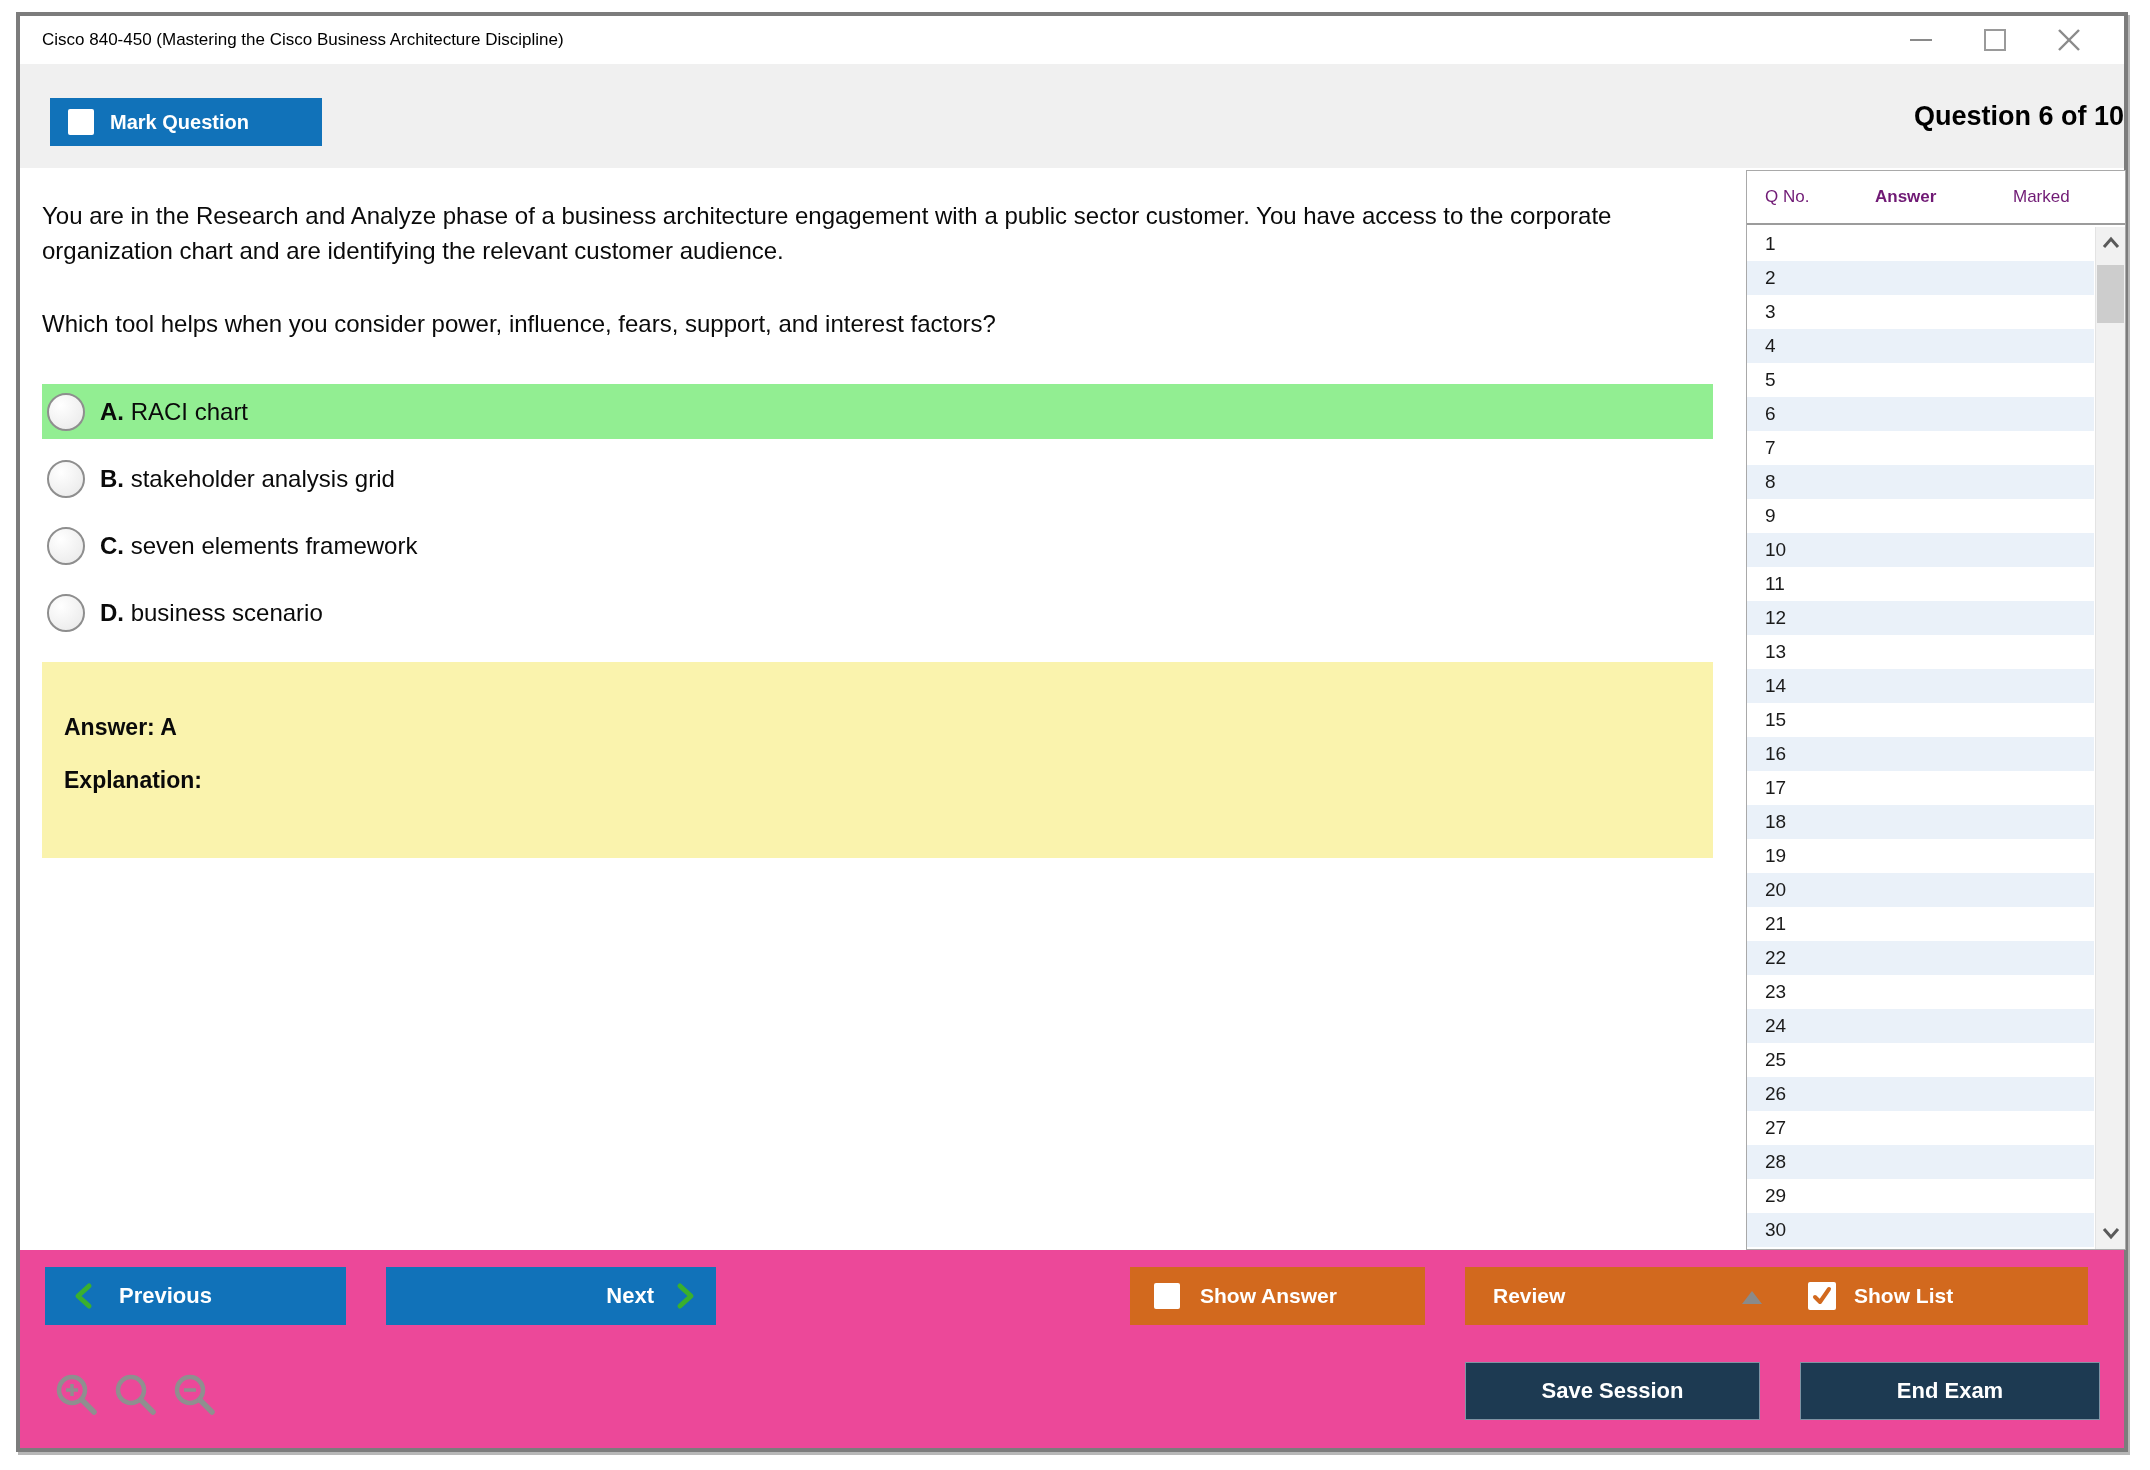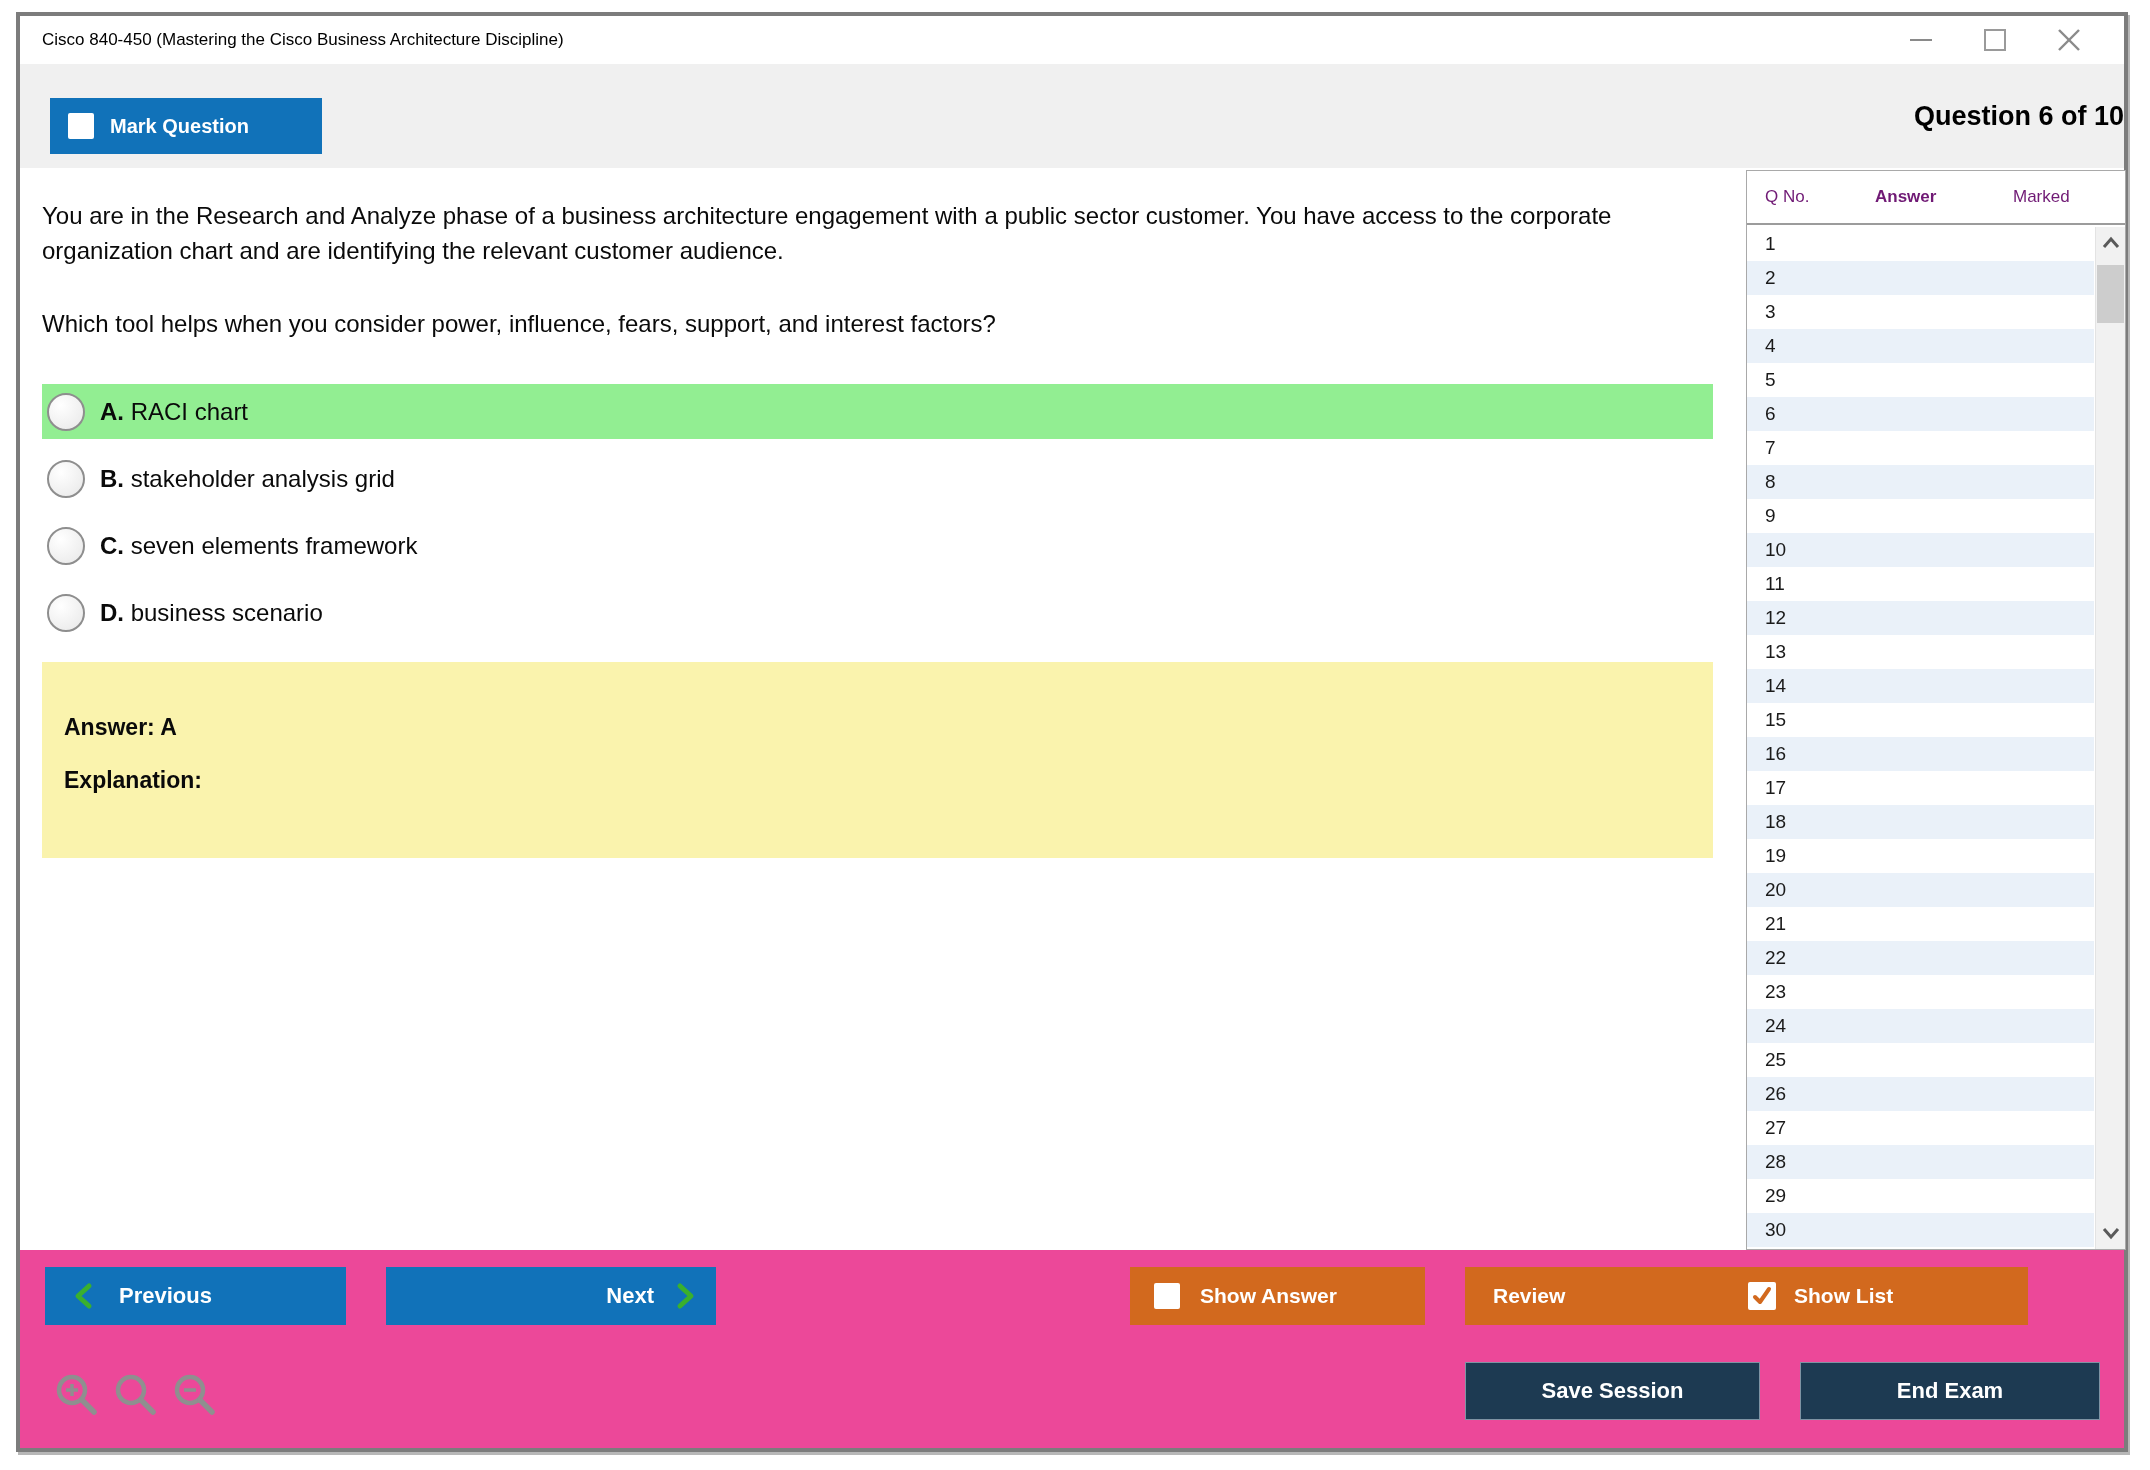"Mark Question" .mark-btn { height: 56px -> 48px }
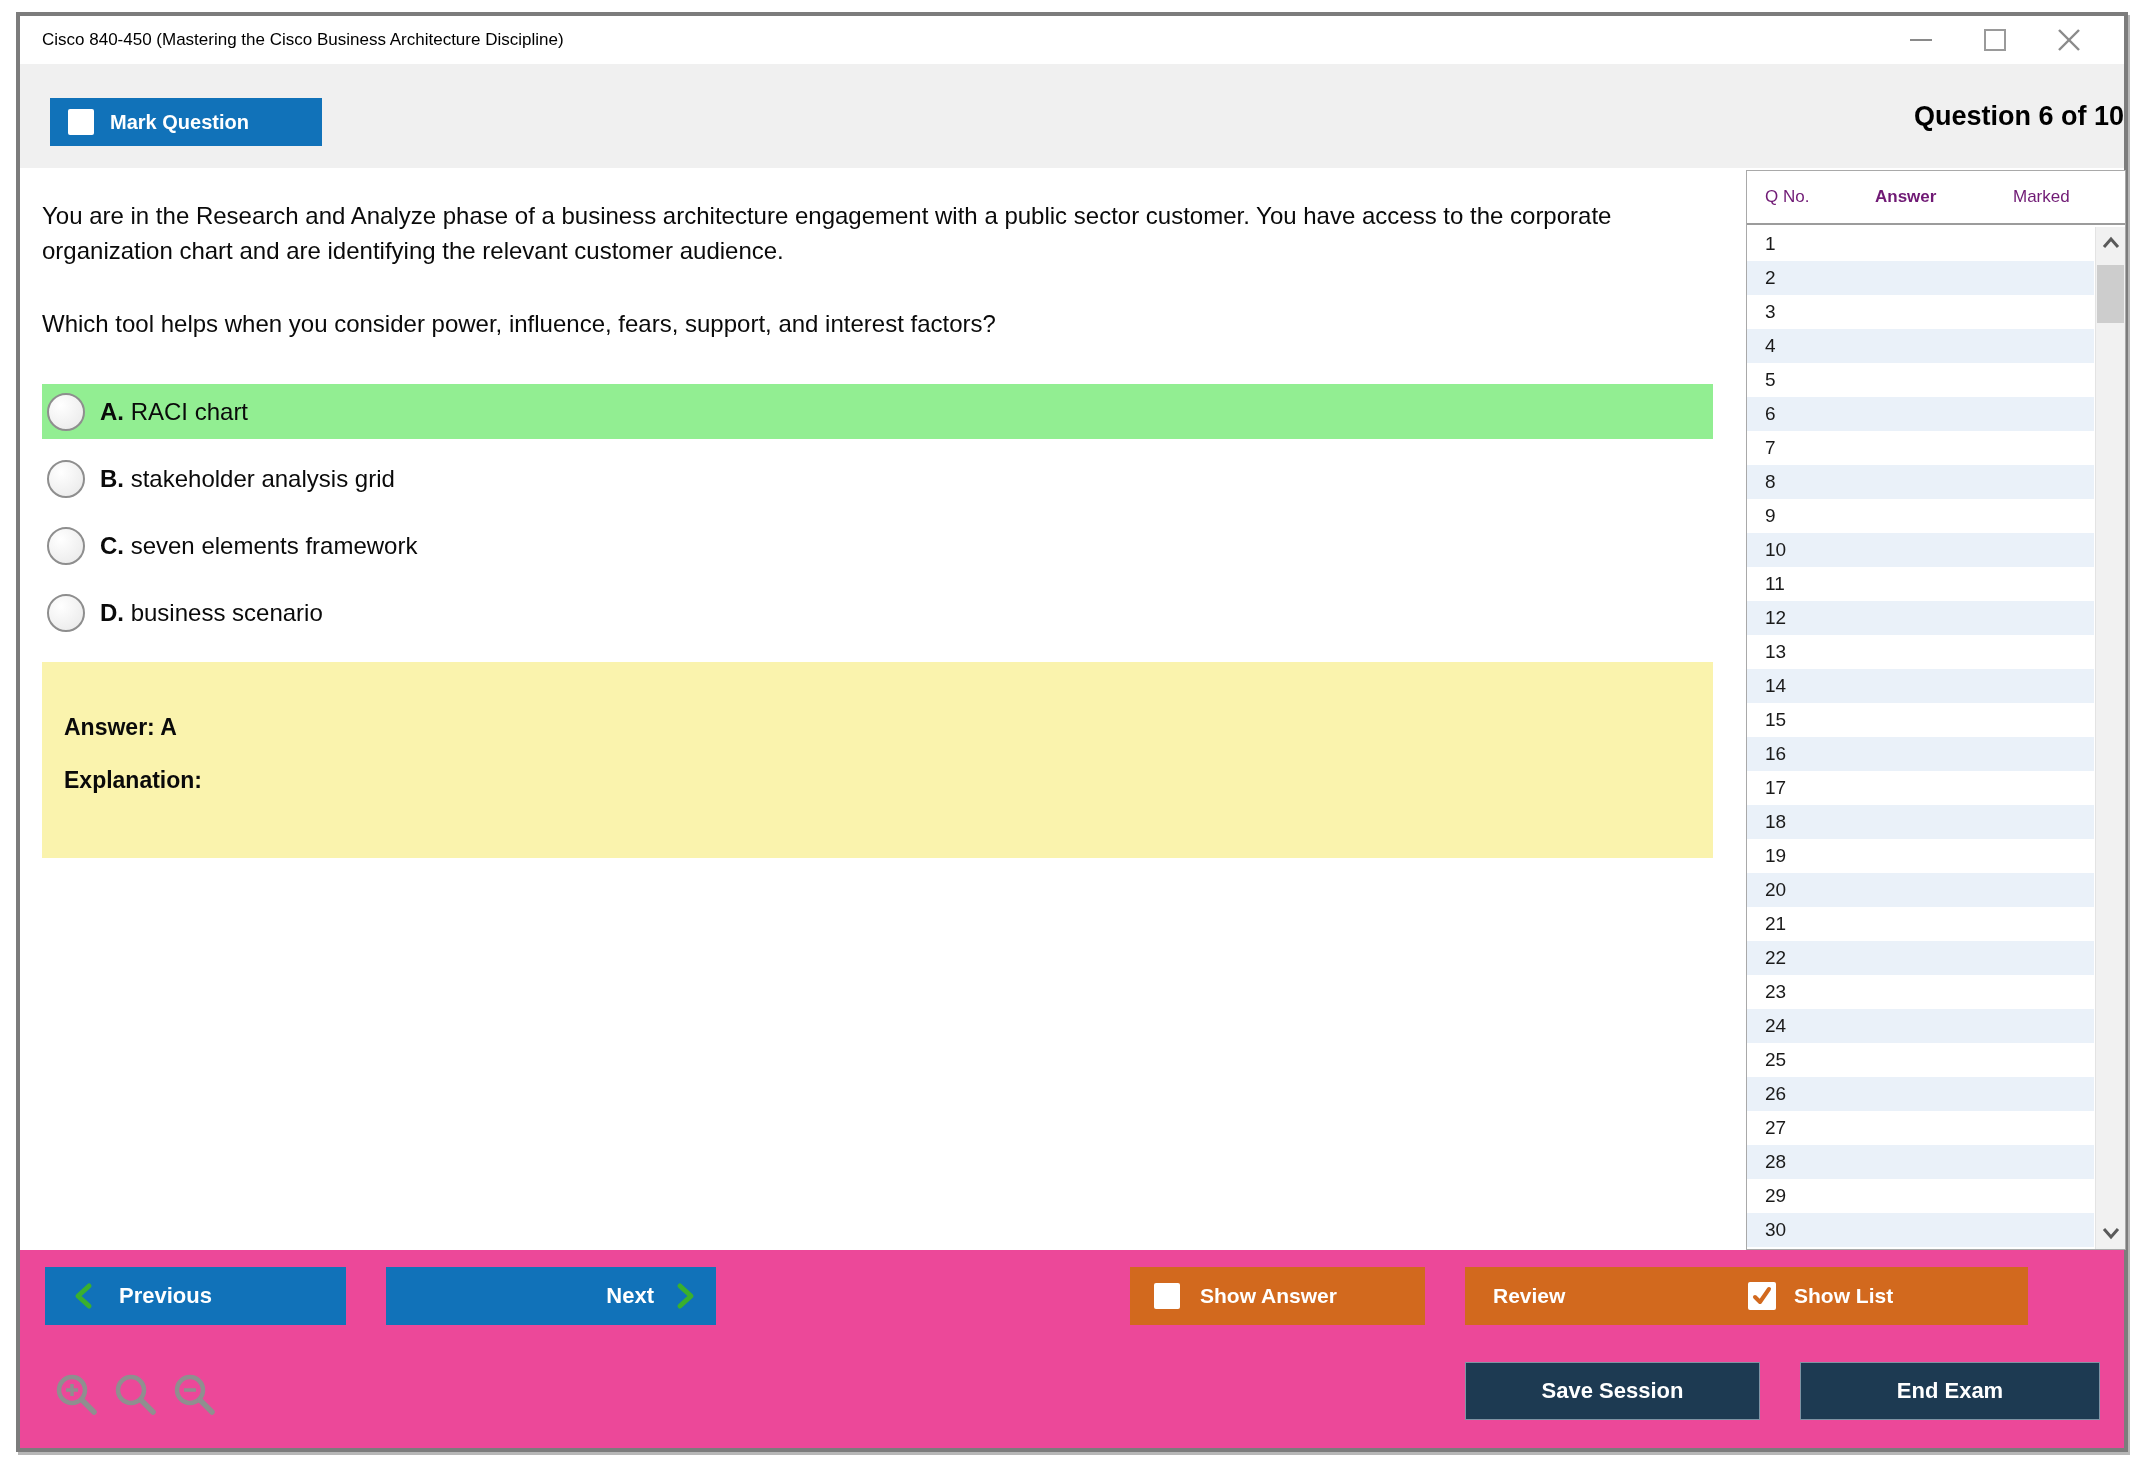"Show List" .btn-show-list { left: 1708px -> 1768px }
